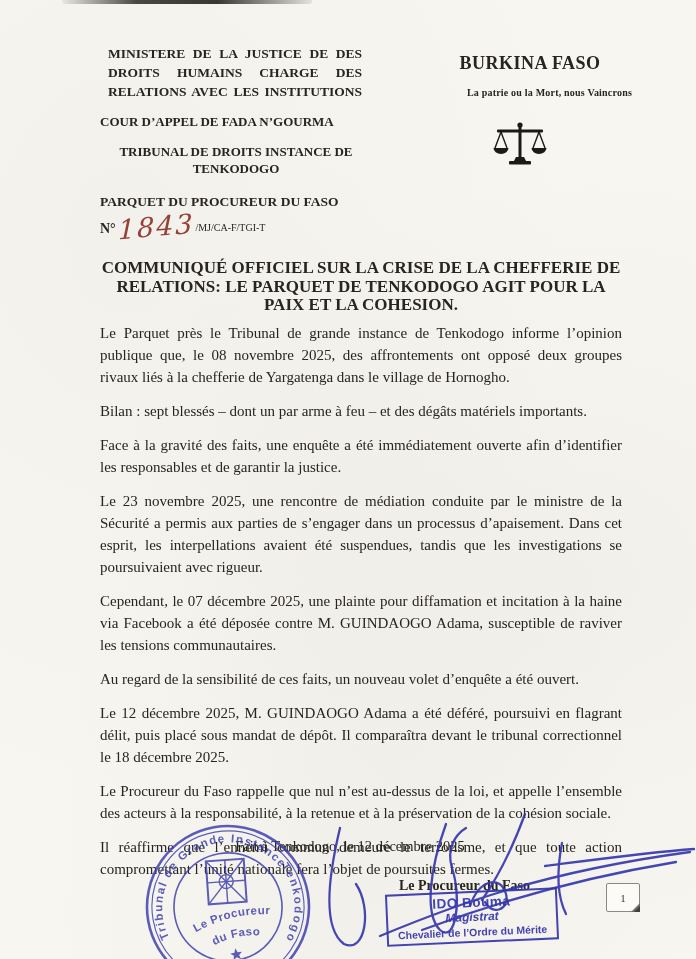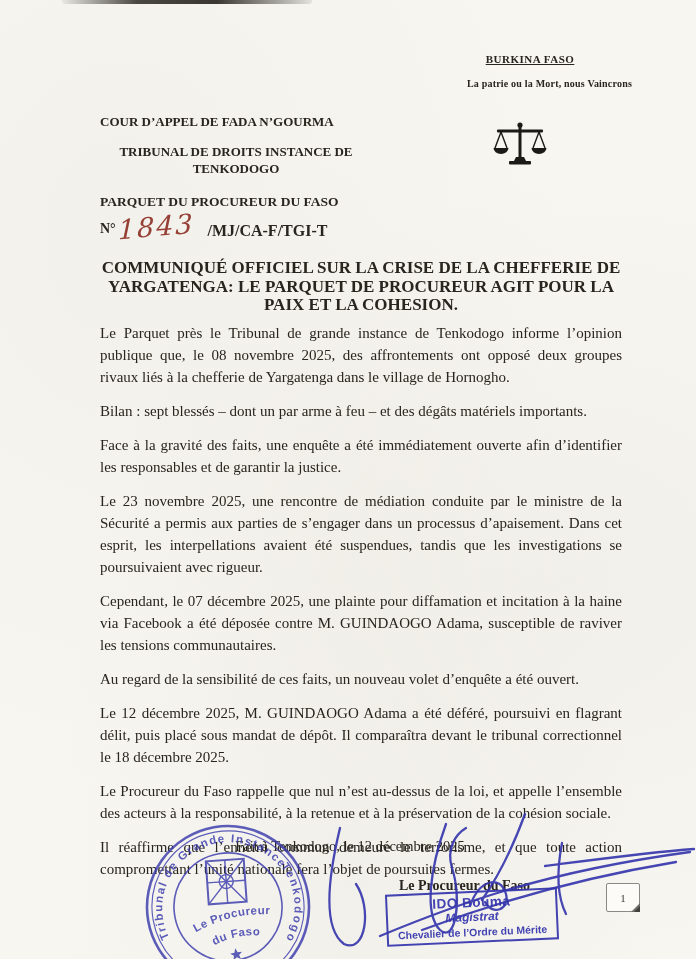"MINISTERE DE LA JUSTICE DE" div.ministry { html: none -> <div> <div>MINISTERE DE LA JUSTICE DE DES</div> <div>DROITS HUMAINS CHARGE DES</div> <div>RELATIONS AVEC LES INSTITUTIONS</div> </div> }
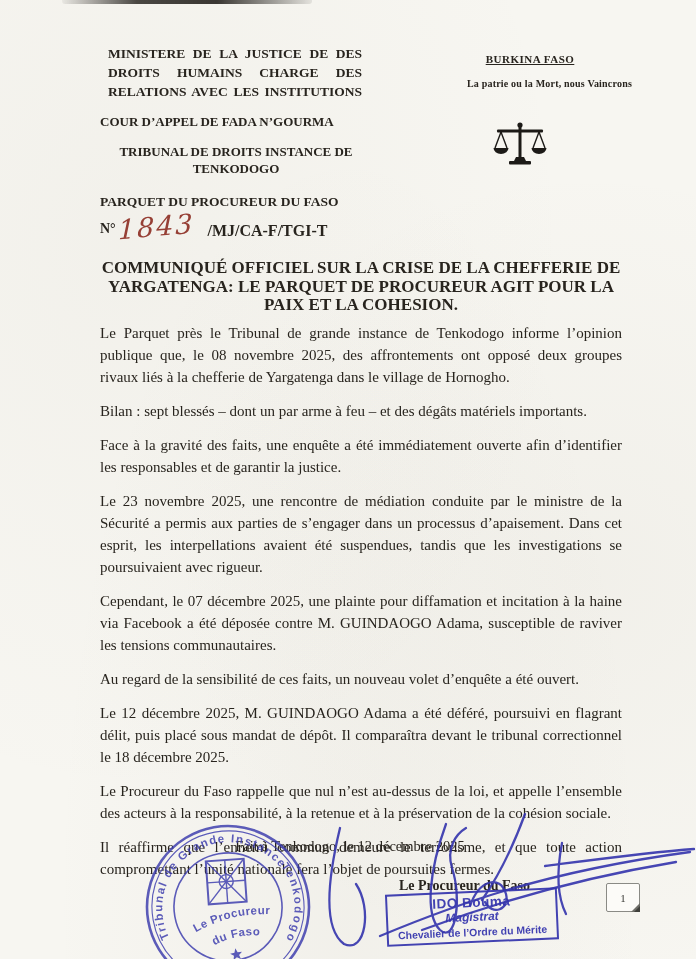"BURKINA FASO" .country { font-size: 11px -> 18px; text-decoration: underline -> none }
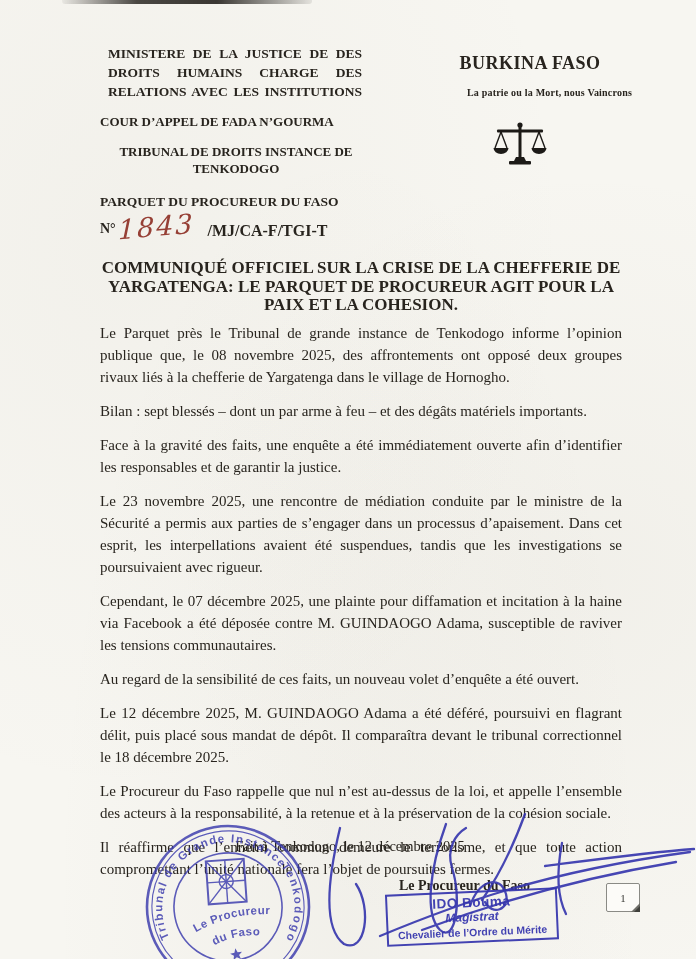"/MJ/CA-F/TGI-T" .ref-suffix { font-size: 16px -> 10px; font-weight: bold -> normal; margin-left: 12px -> none }
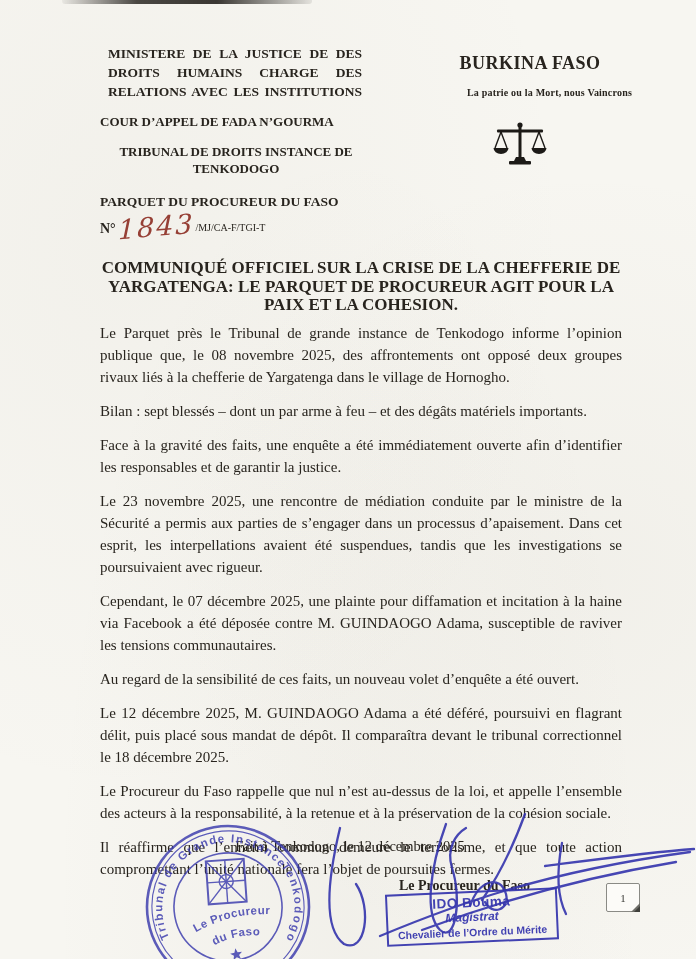"YARGATENGA: LE PARQUET DE PROCUREUR" div { text: YARGATENGA: LE PARQUET DE PROCUREUR -> RELATIONS: LE PARQUET DE TENKODOGO }
